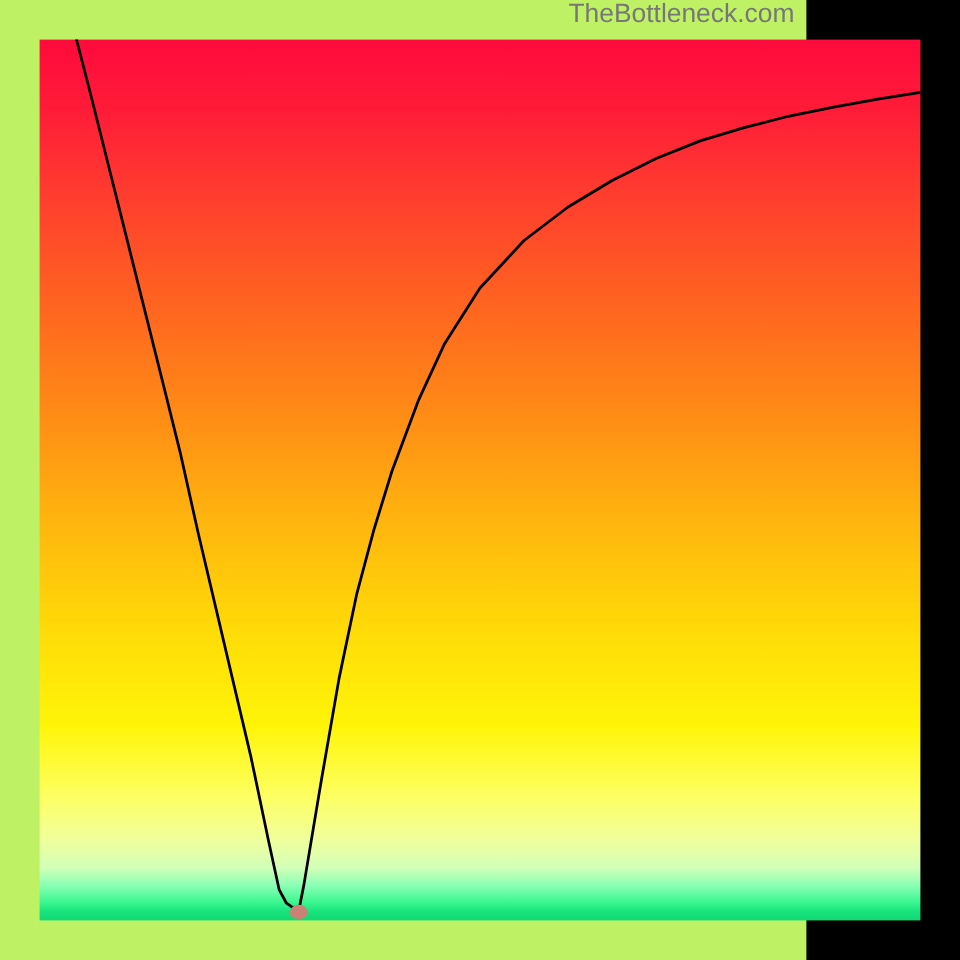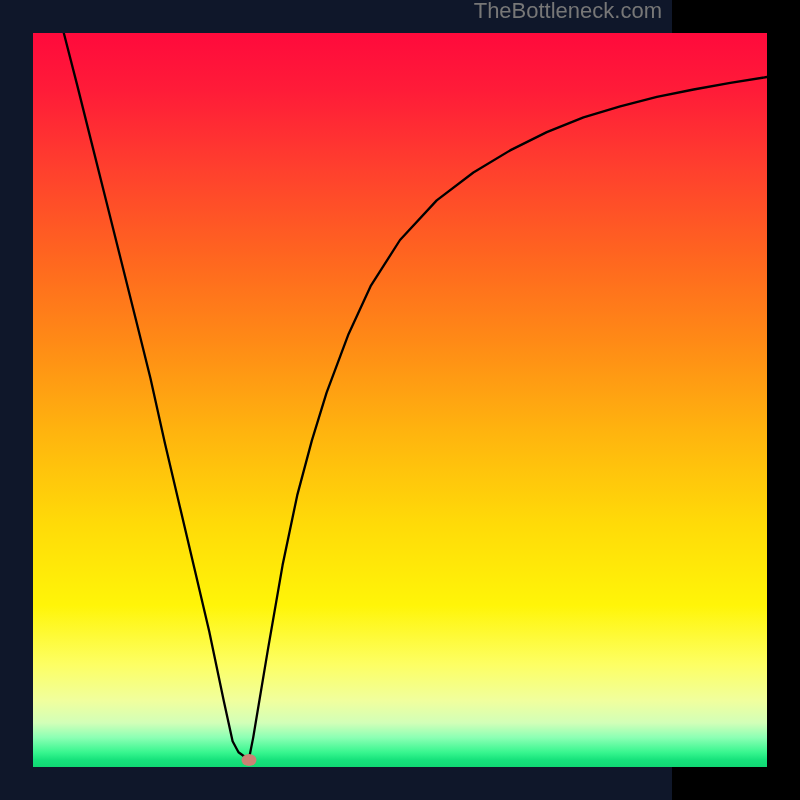"TheBottleneck.com" .outer { background: #0f172a -> #bef264 }
